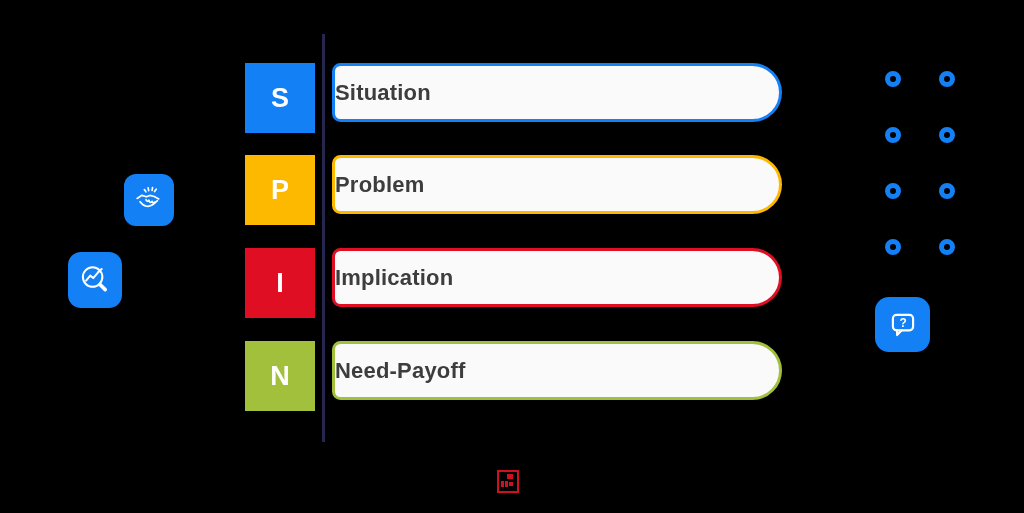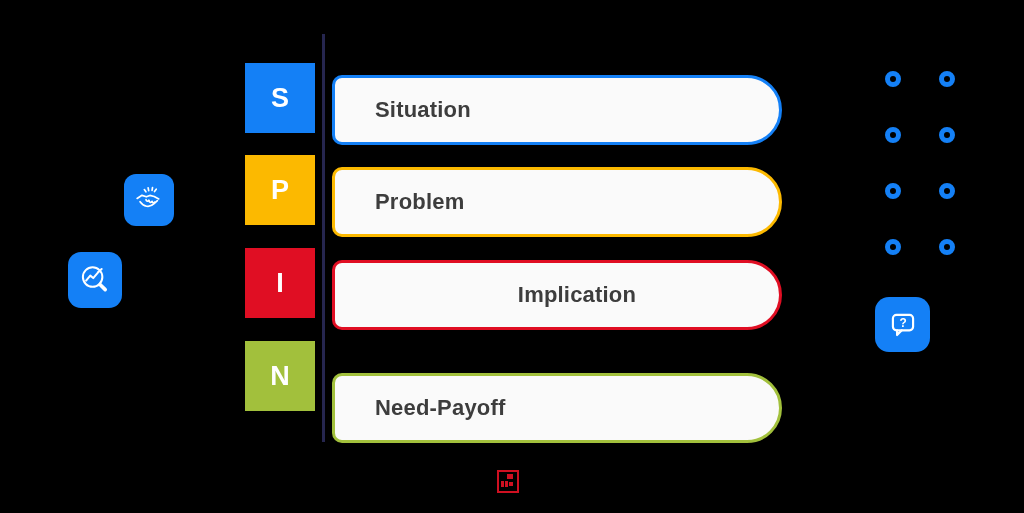"Situation" .bar { height: 70px -> 59px; padding-left: 40px -> none; top: 12px -> 0 }
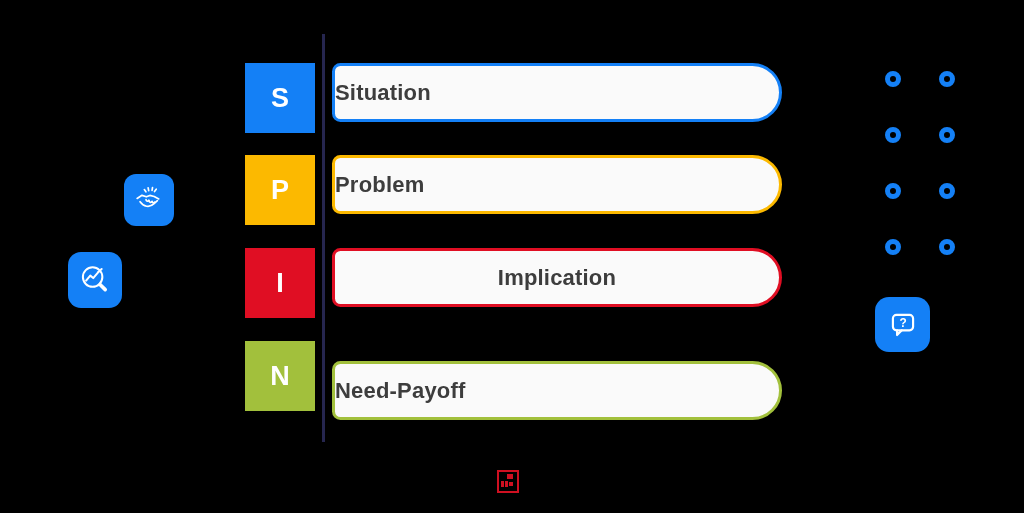"Implication" div.bar { justify-content: center -> none }
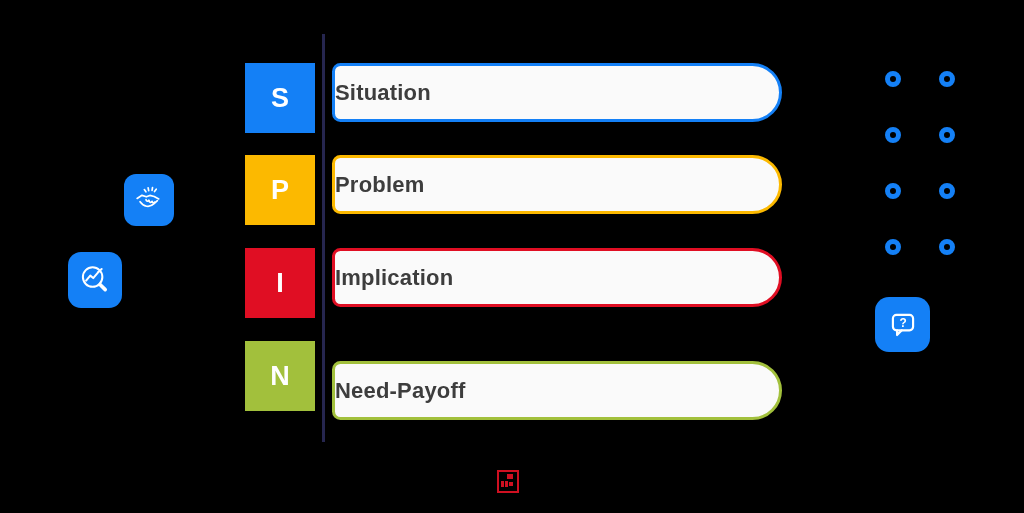"Need-Payoff" div.bar { margin-top: 20px -> none }
